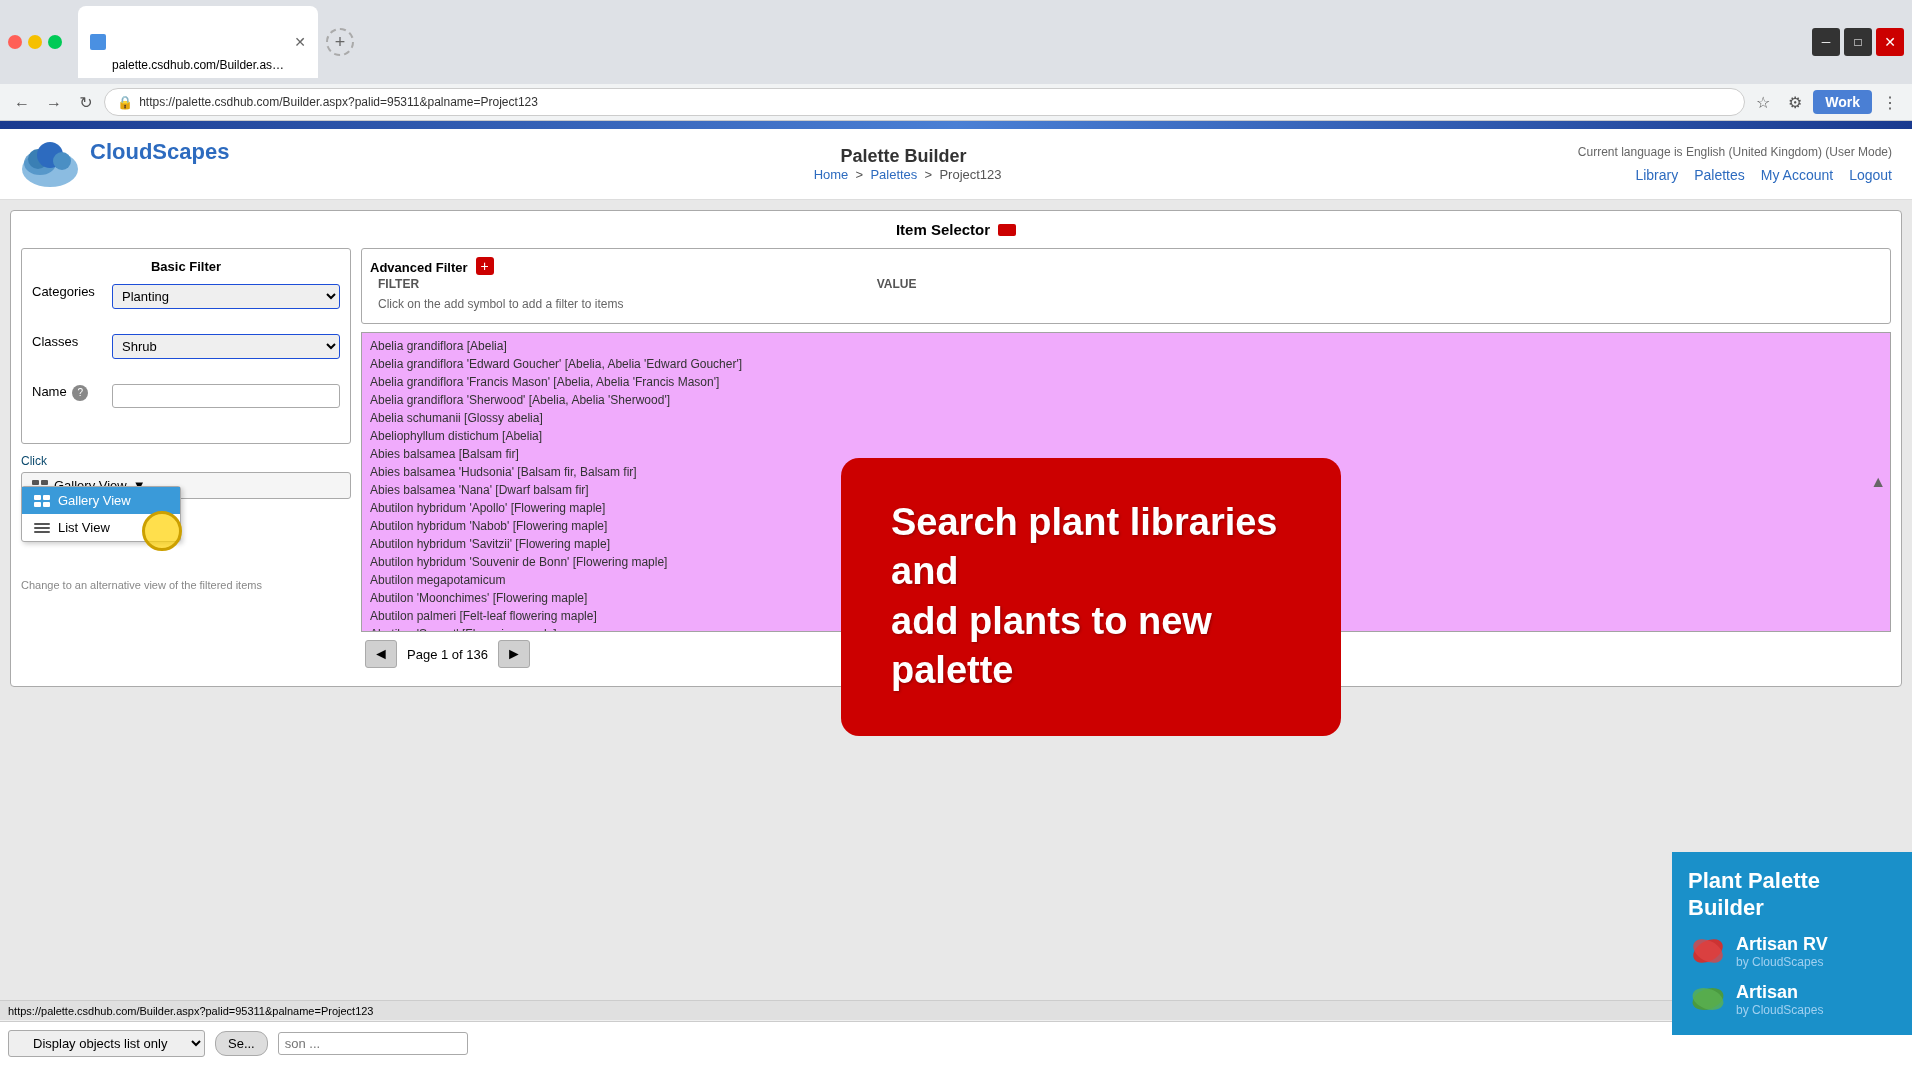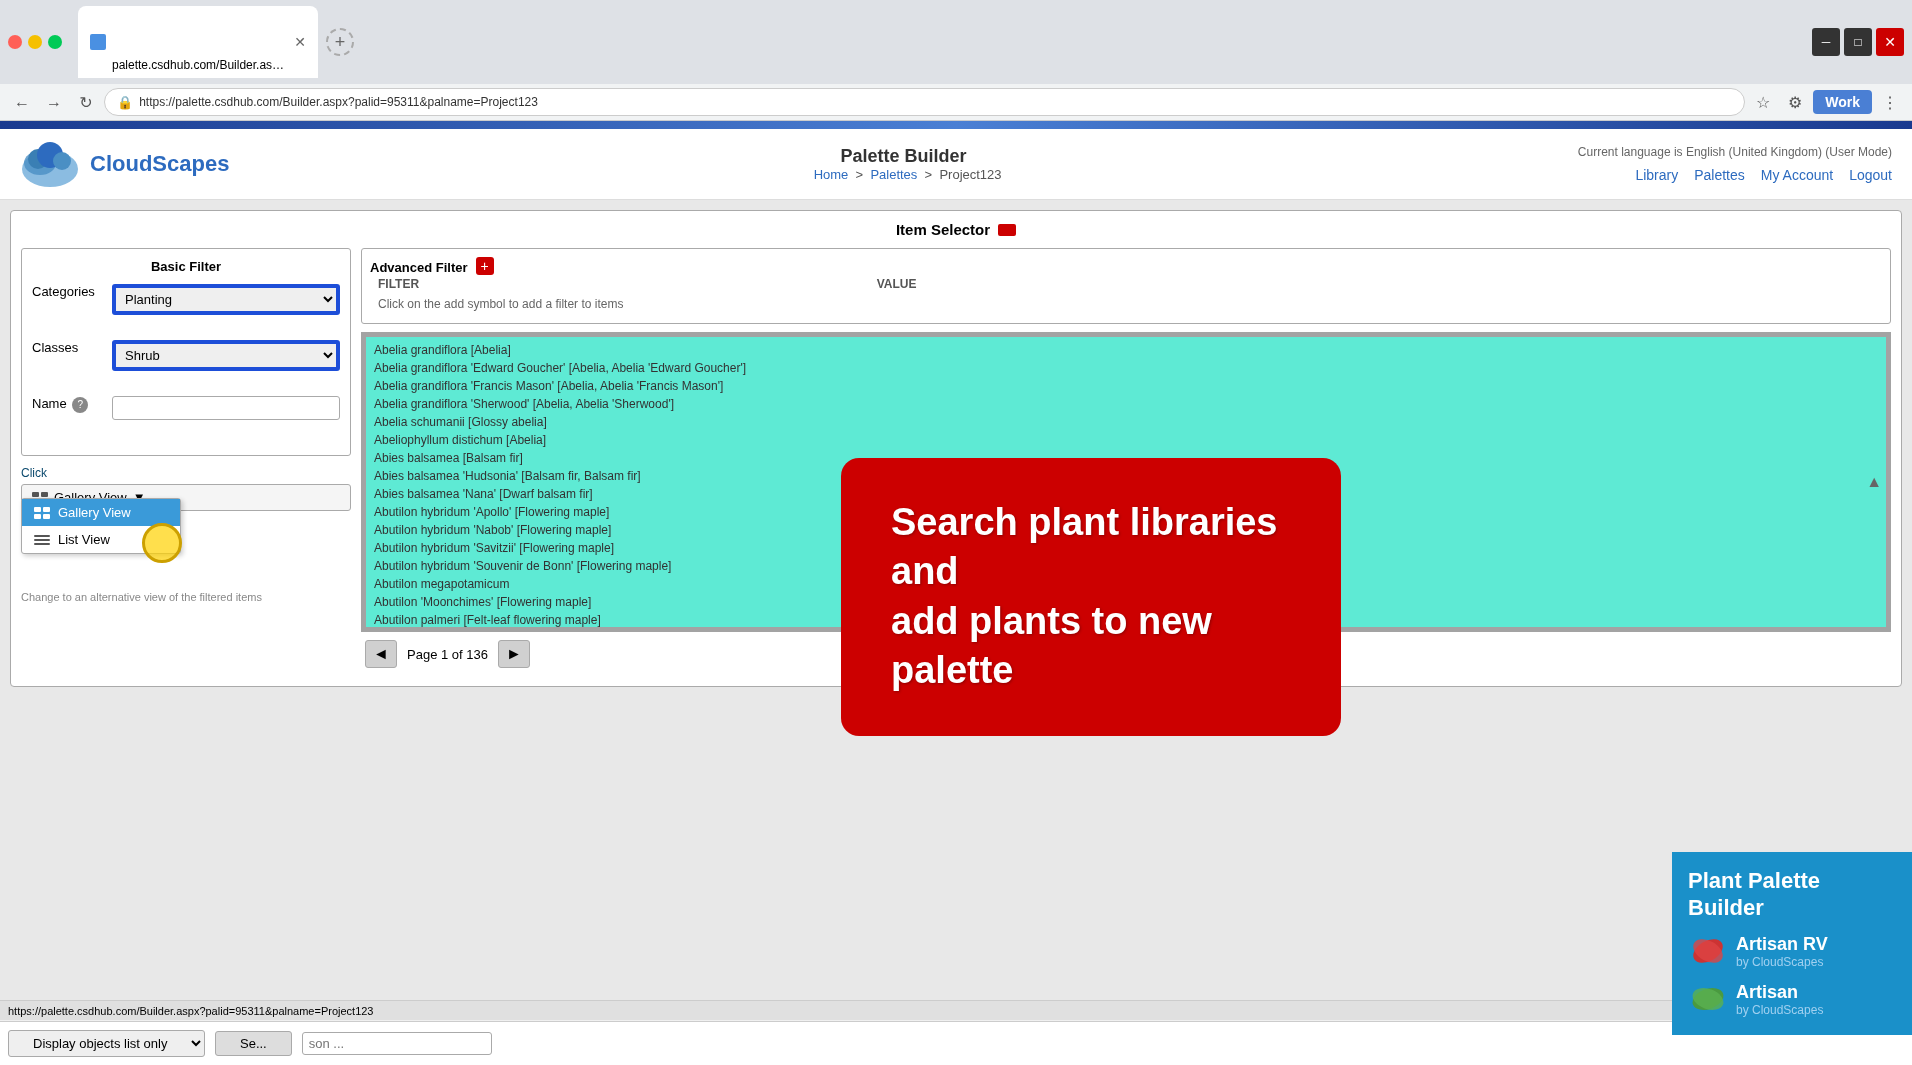"CloudScapes" .logo-area { align-items: center -> none }
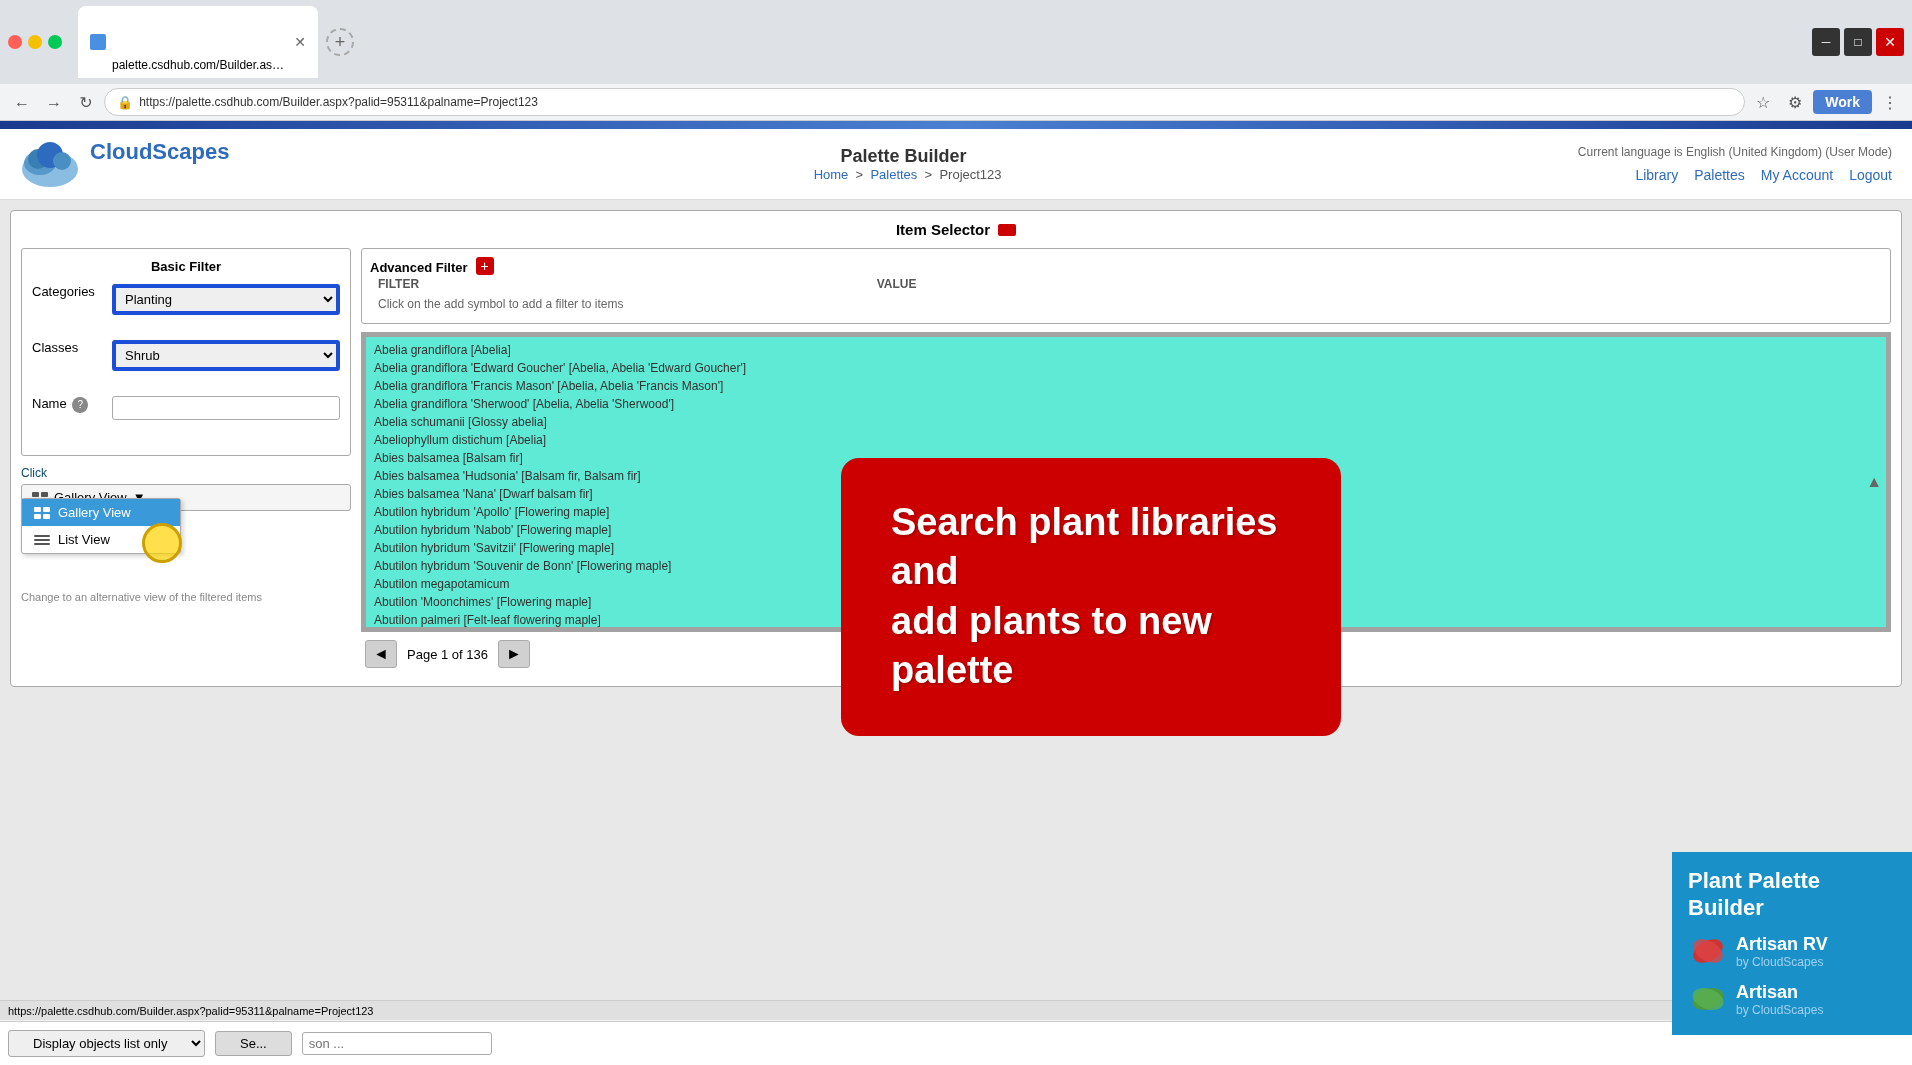"Planting" .filter-select { border: 4px solid #1d4ed8 -> 1px solid #1d4ed8 }
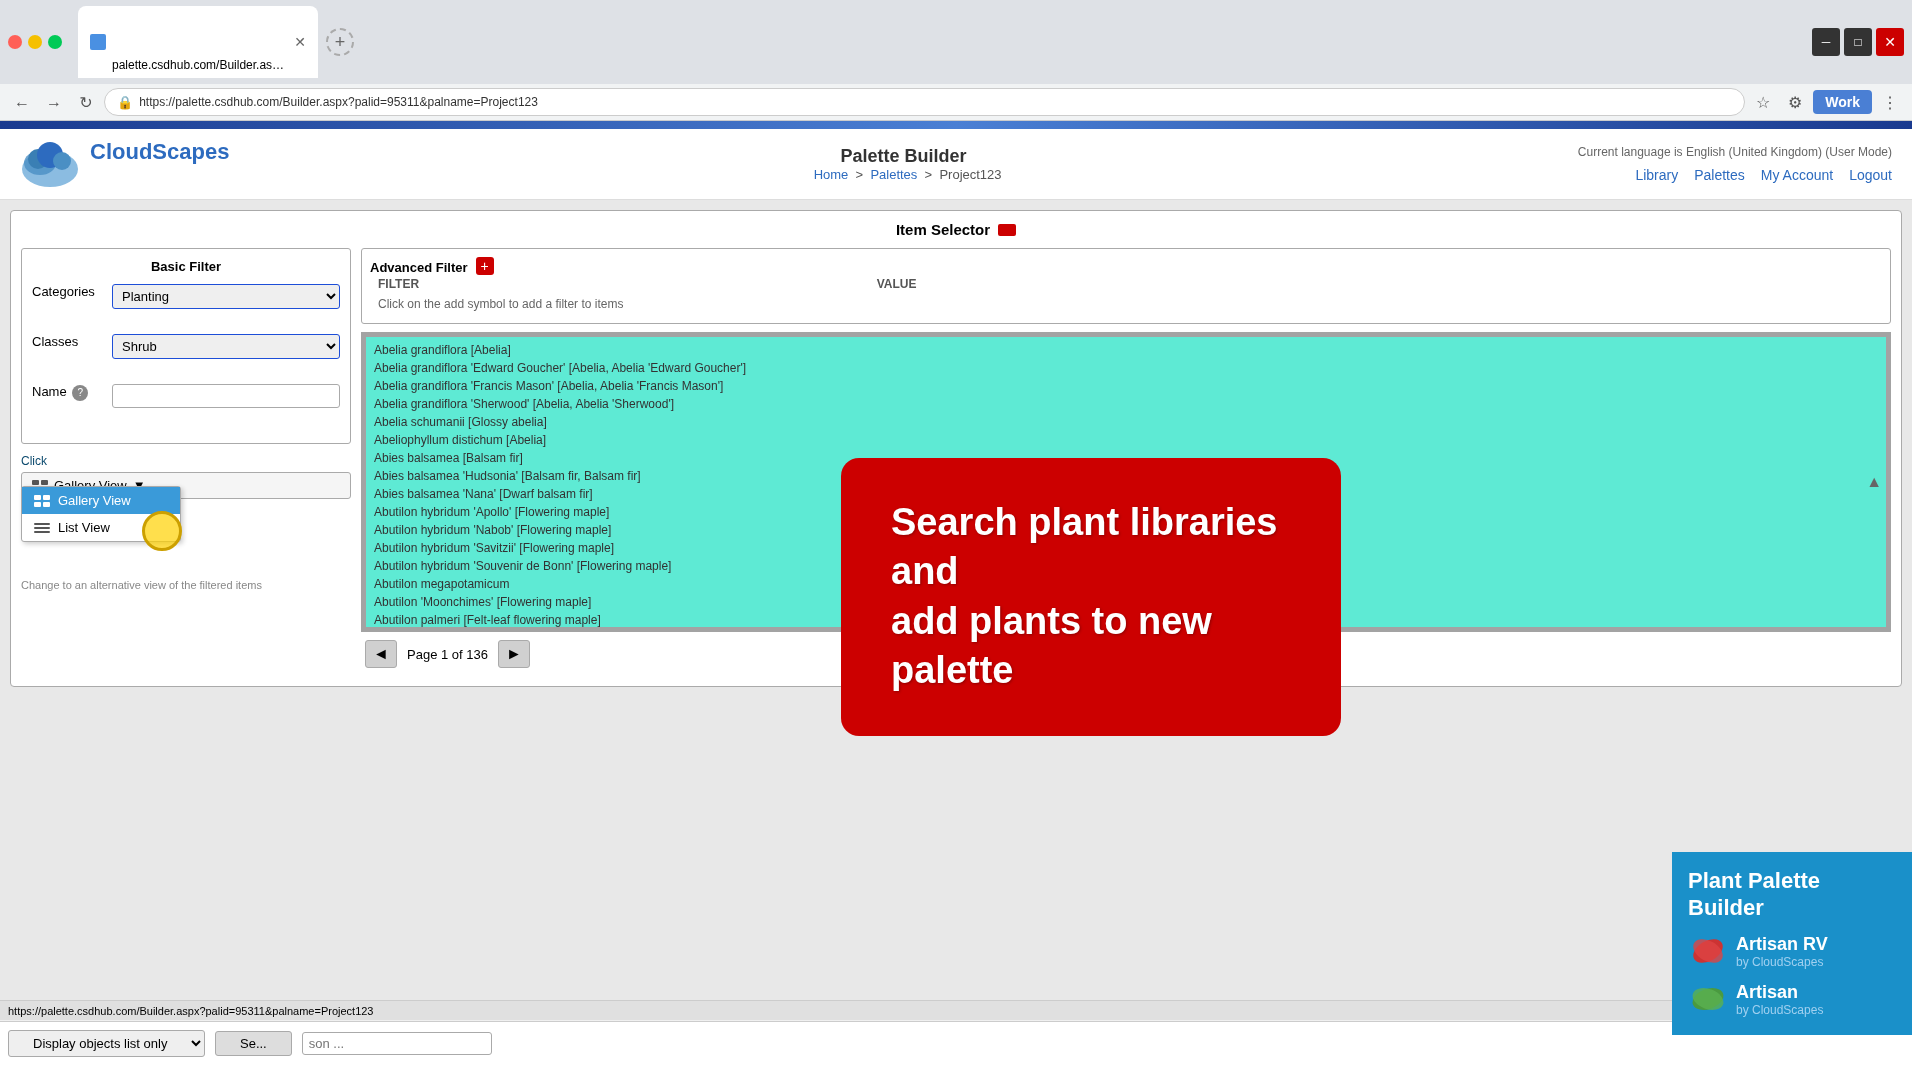"Abelia grandiflora [Abelia]" .plant-list-area { background: #5eead4 -> #f0abfc; border: 5px solid #a3a3a3 -> 1px solid #a3a3a3 }
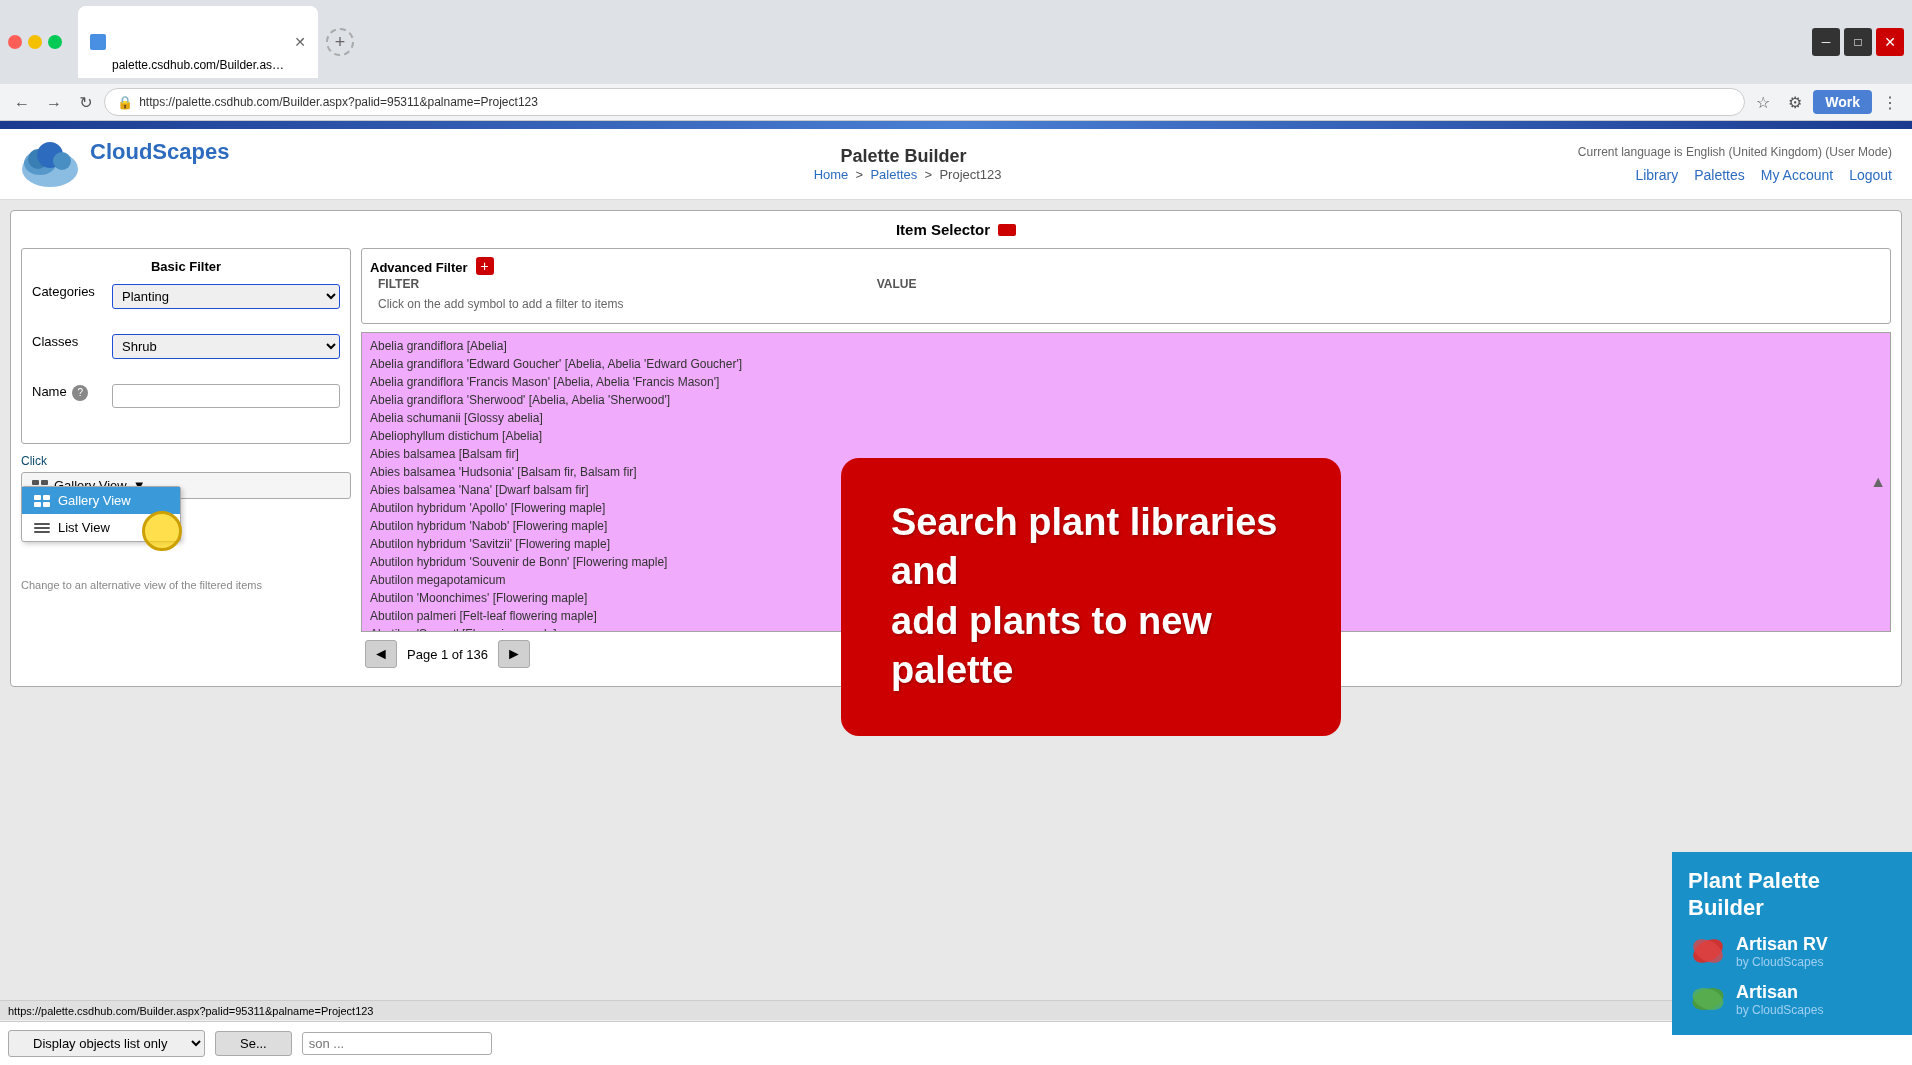"Se..." .search-btn { border-radius: 3px -> 11px; padding: 4px 24px -> 4px 12px }
